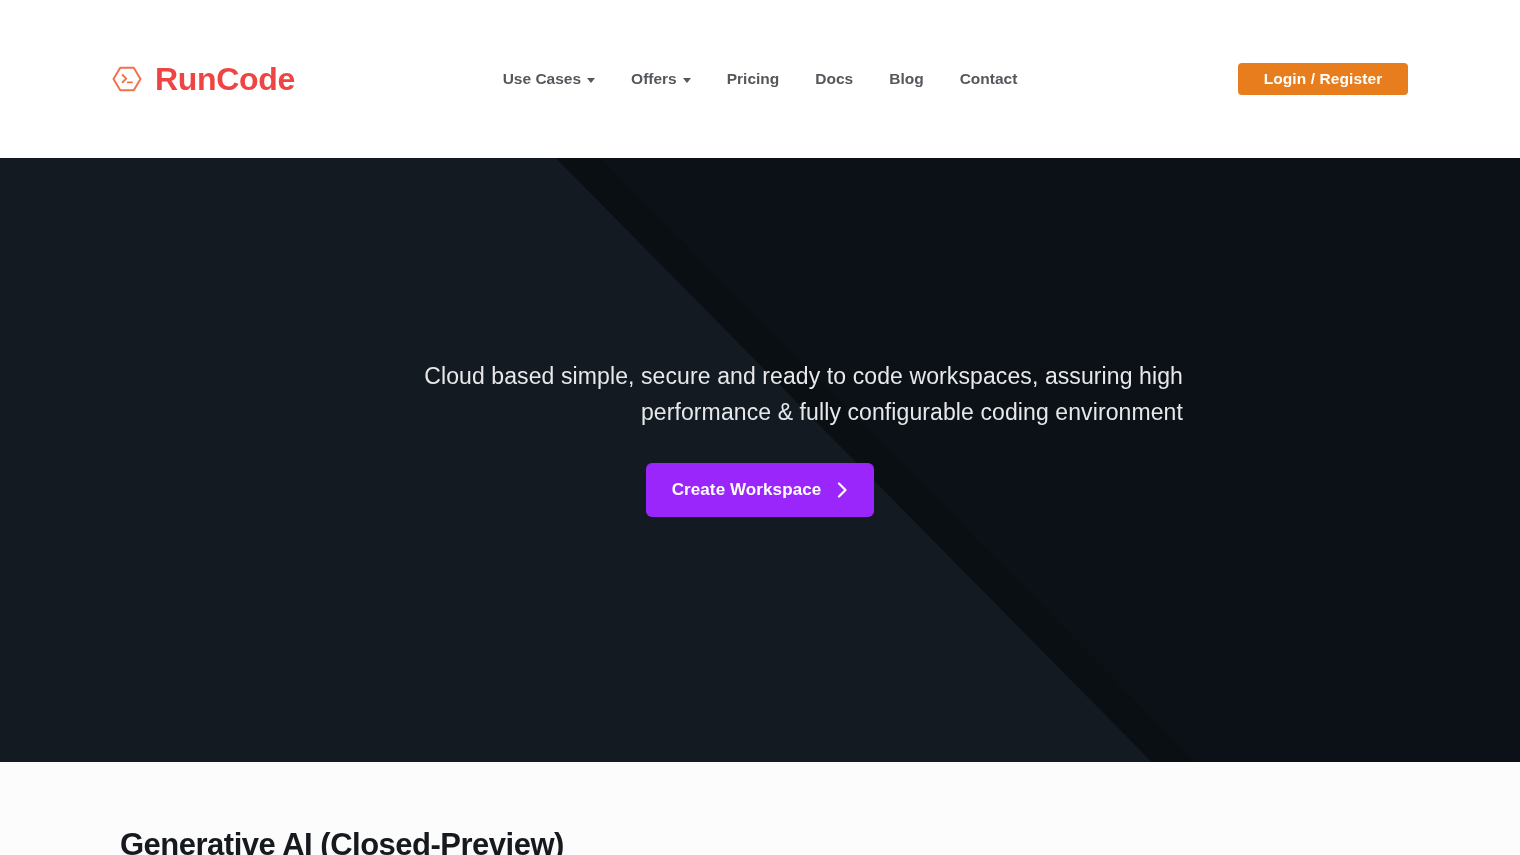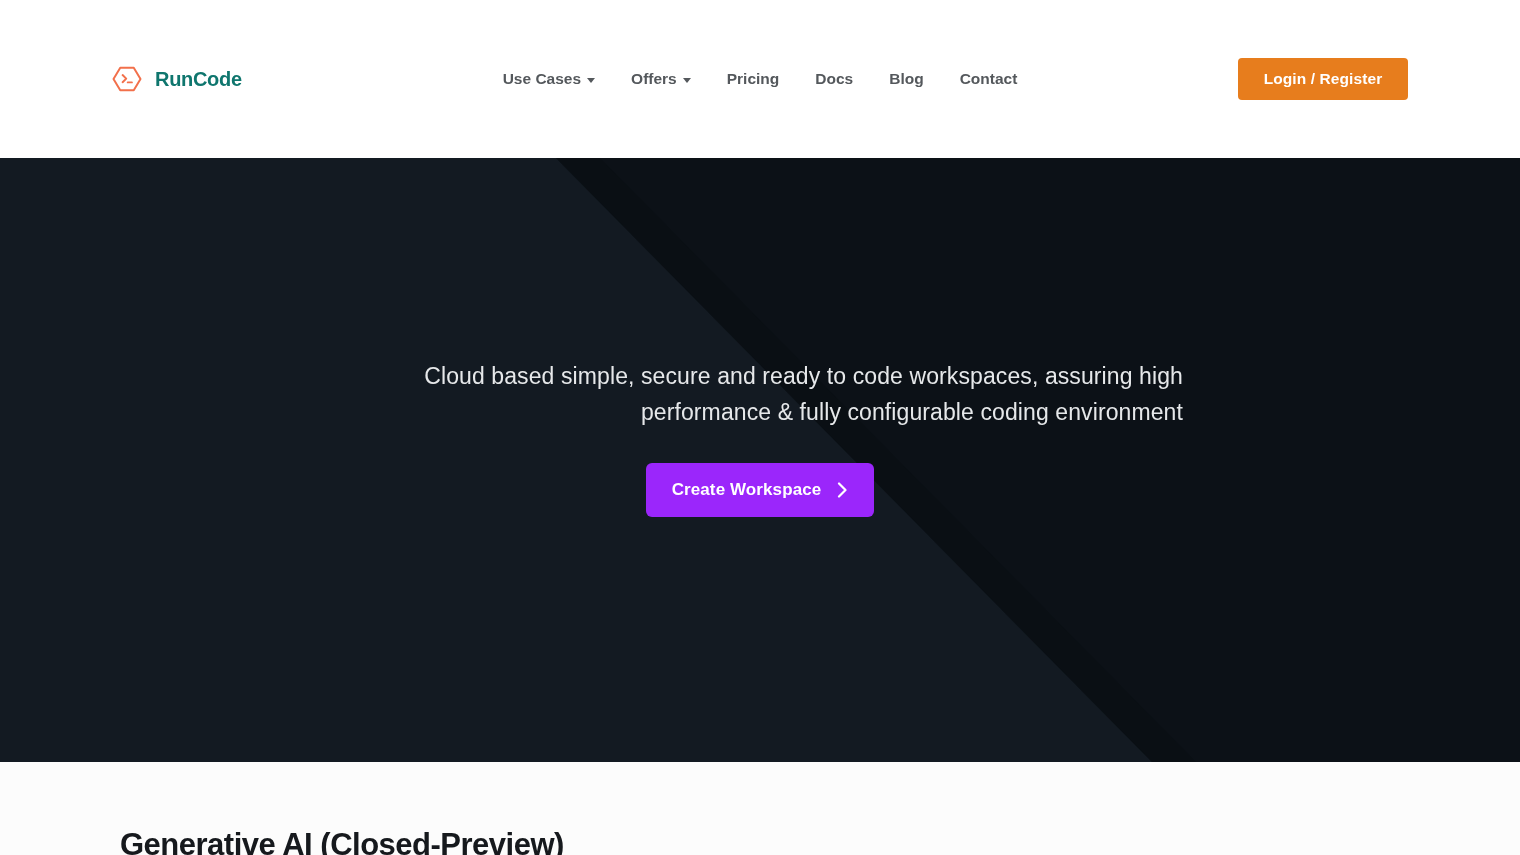"RunCode" .brand-name { color: #0f766e -> #ef4444; font-size: 20px -> 32px }
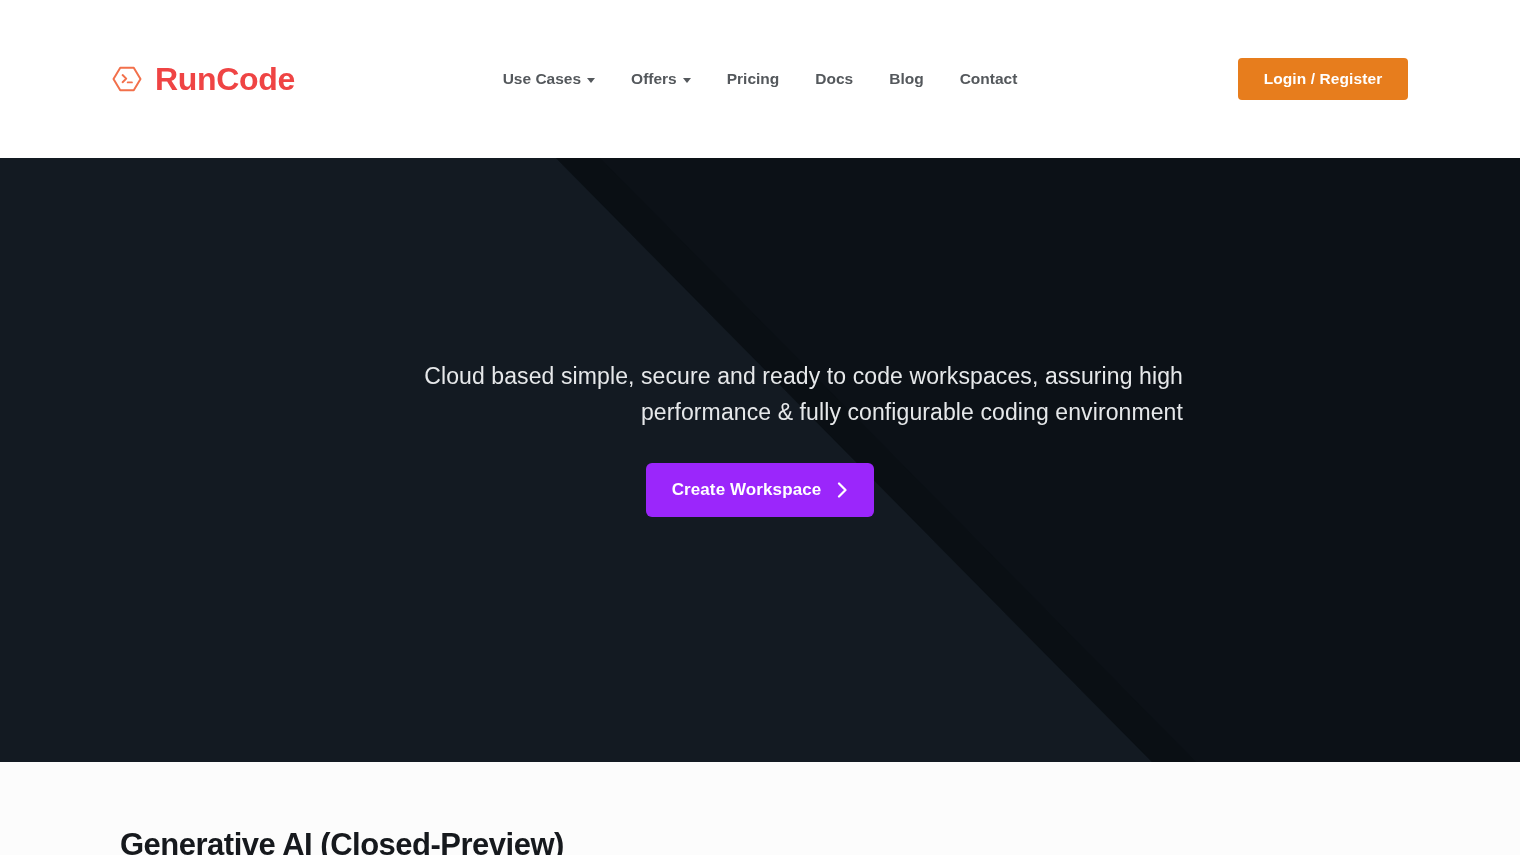"Login / Register" .btn-login { height: 42px -> 32px }
